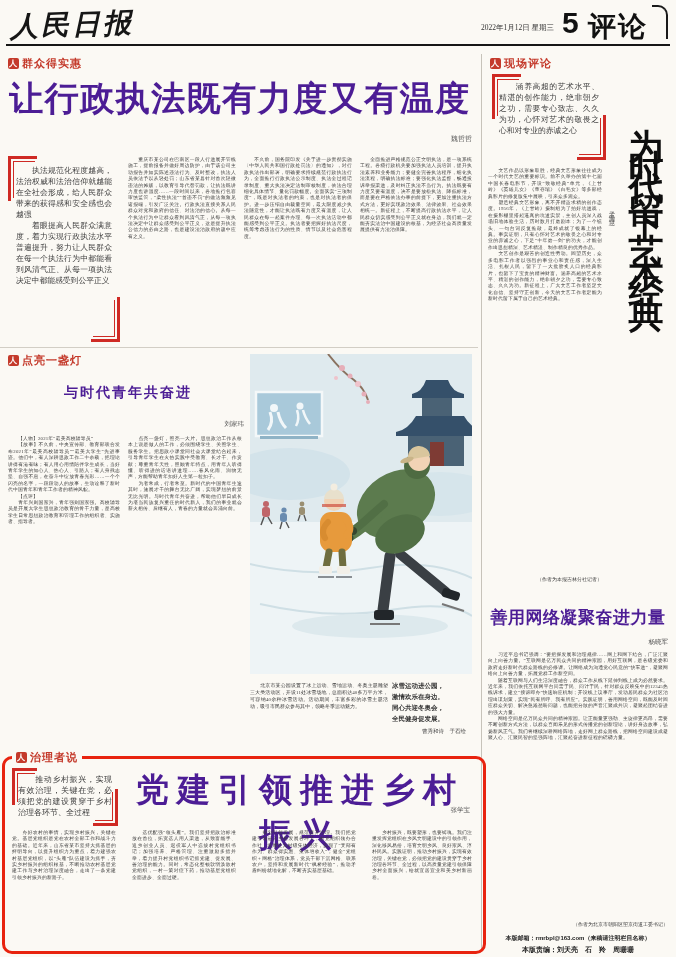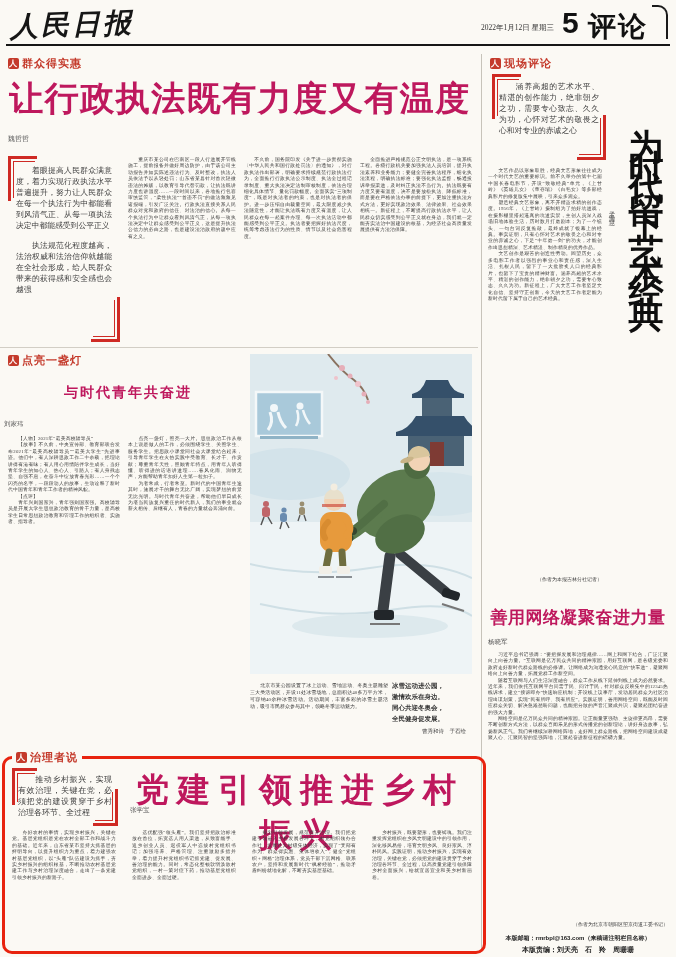"让行政执法既有力度又有温度" .h1 { color: #be185d -> #4c1d95 }
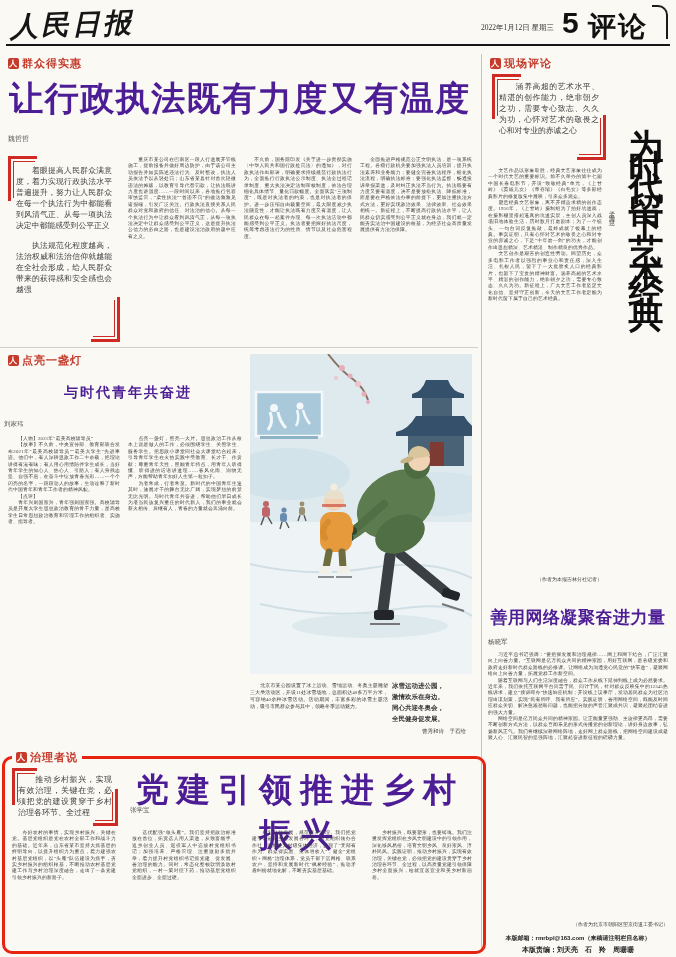"魏哲哲" .author { text-align: left -> right }
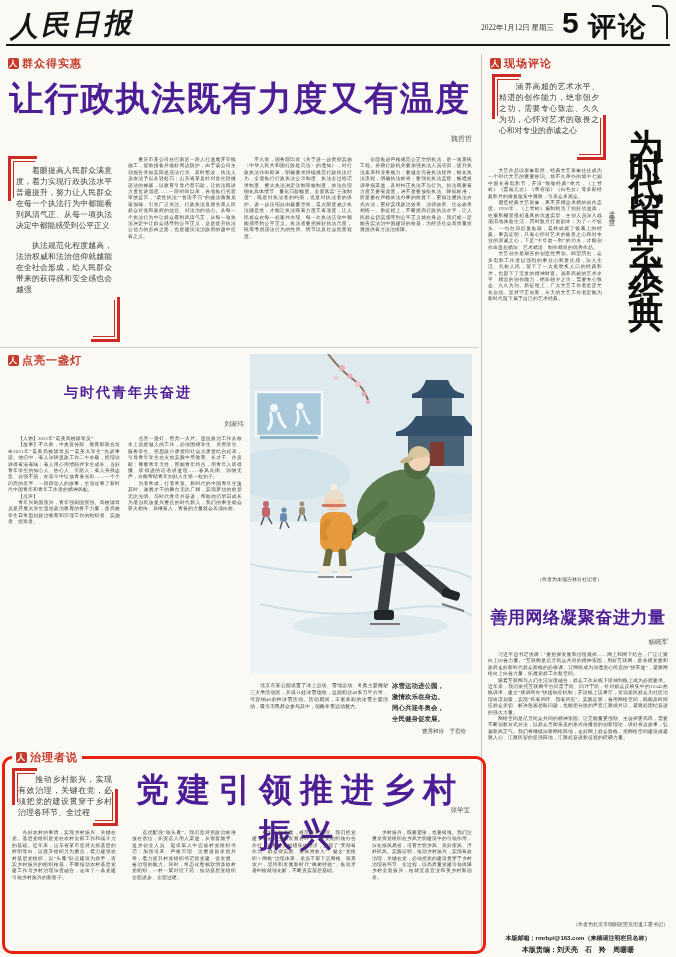"着眼提高人民群众满意度，着力实现行政执法水平普遍提升，努力让人民群众在每一个执法" div { order: before "执法规范化程度越高，法治权威和法治信仰就越能在全社会形成，给人民群众带来的获得感" -> after "执法规范化程度越高，法治权威和法治信仰就越能在全社会形成，给人民群众带来的获得感" }
